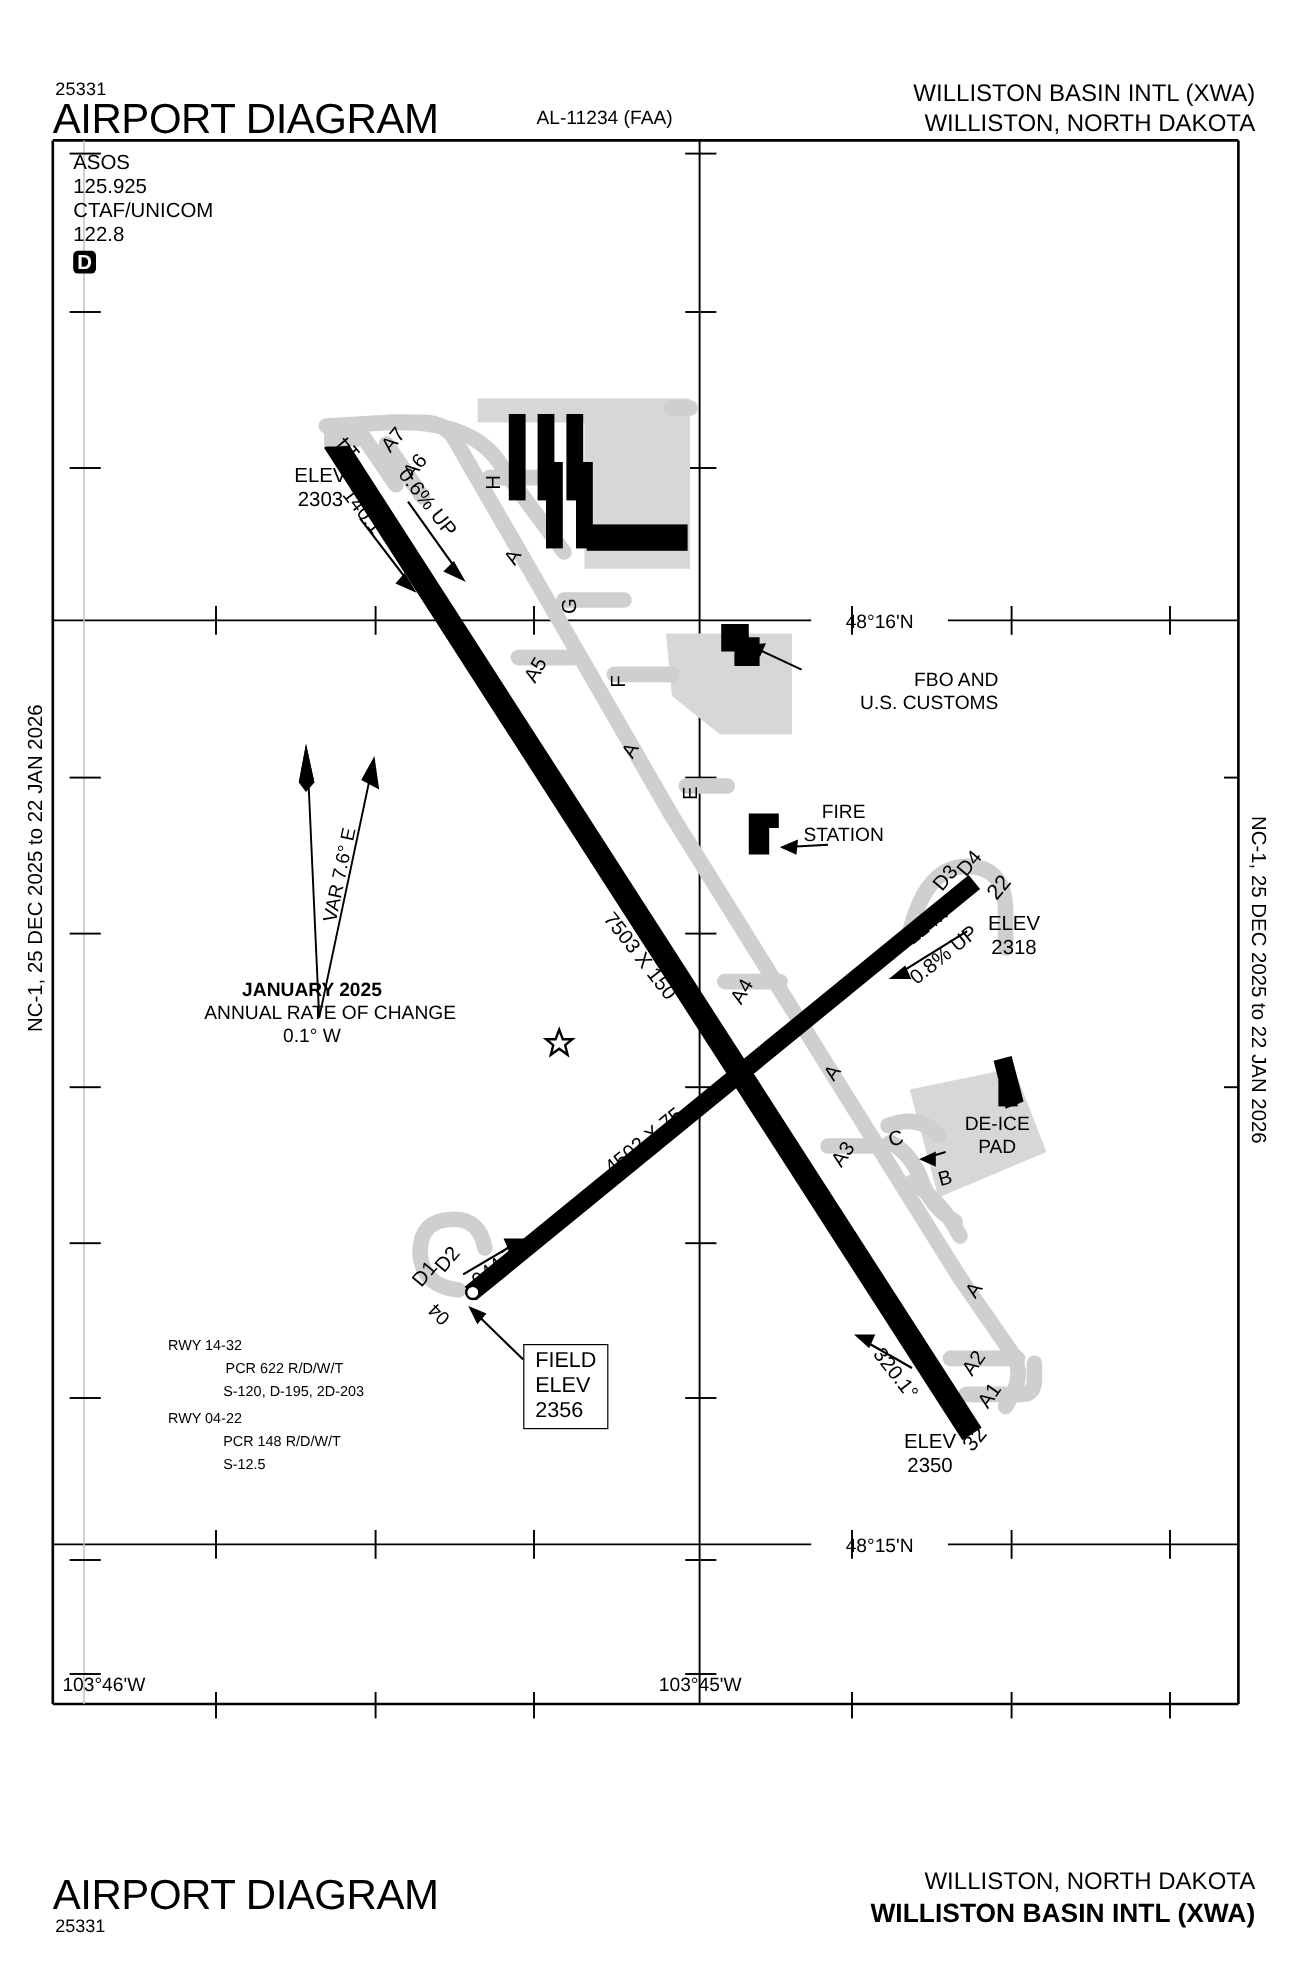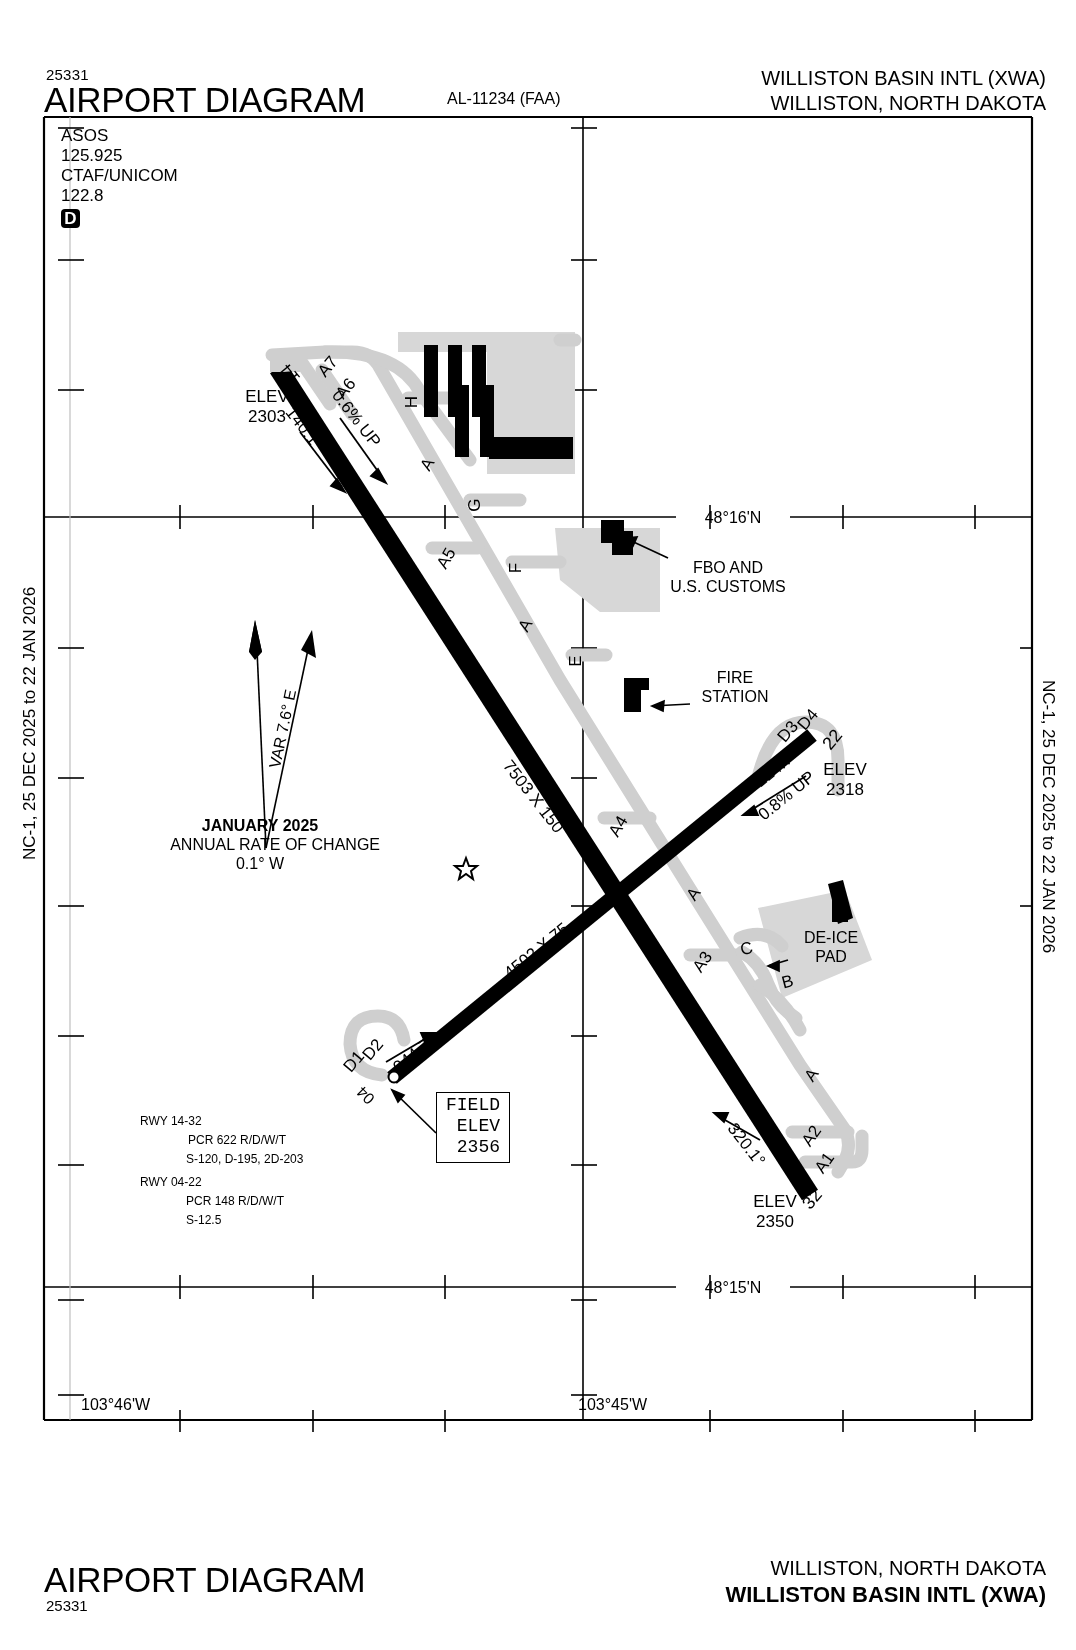"FBO AND" div.ctr { left: 648px -> 672px; text-align: center -> right }
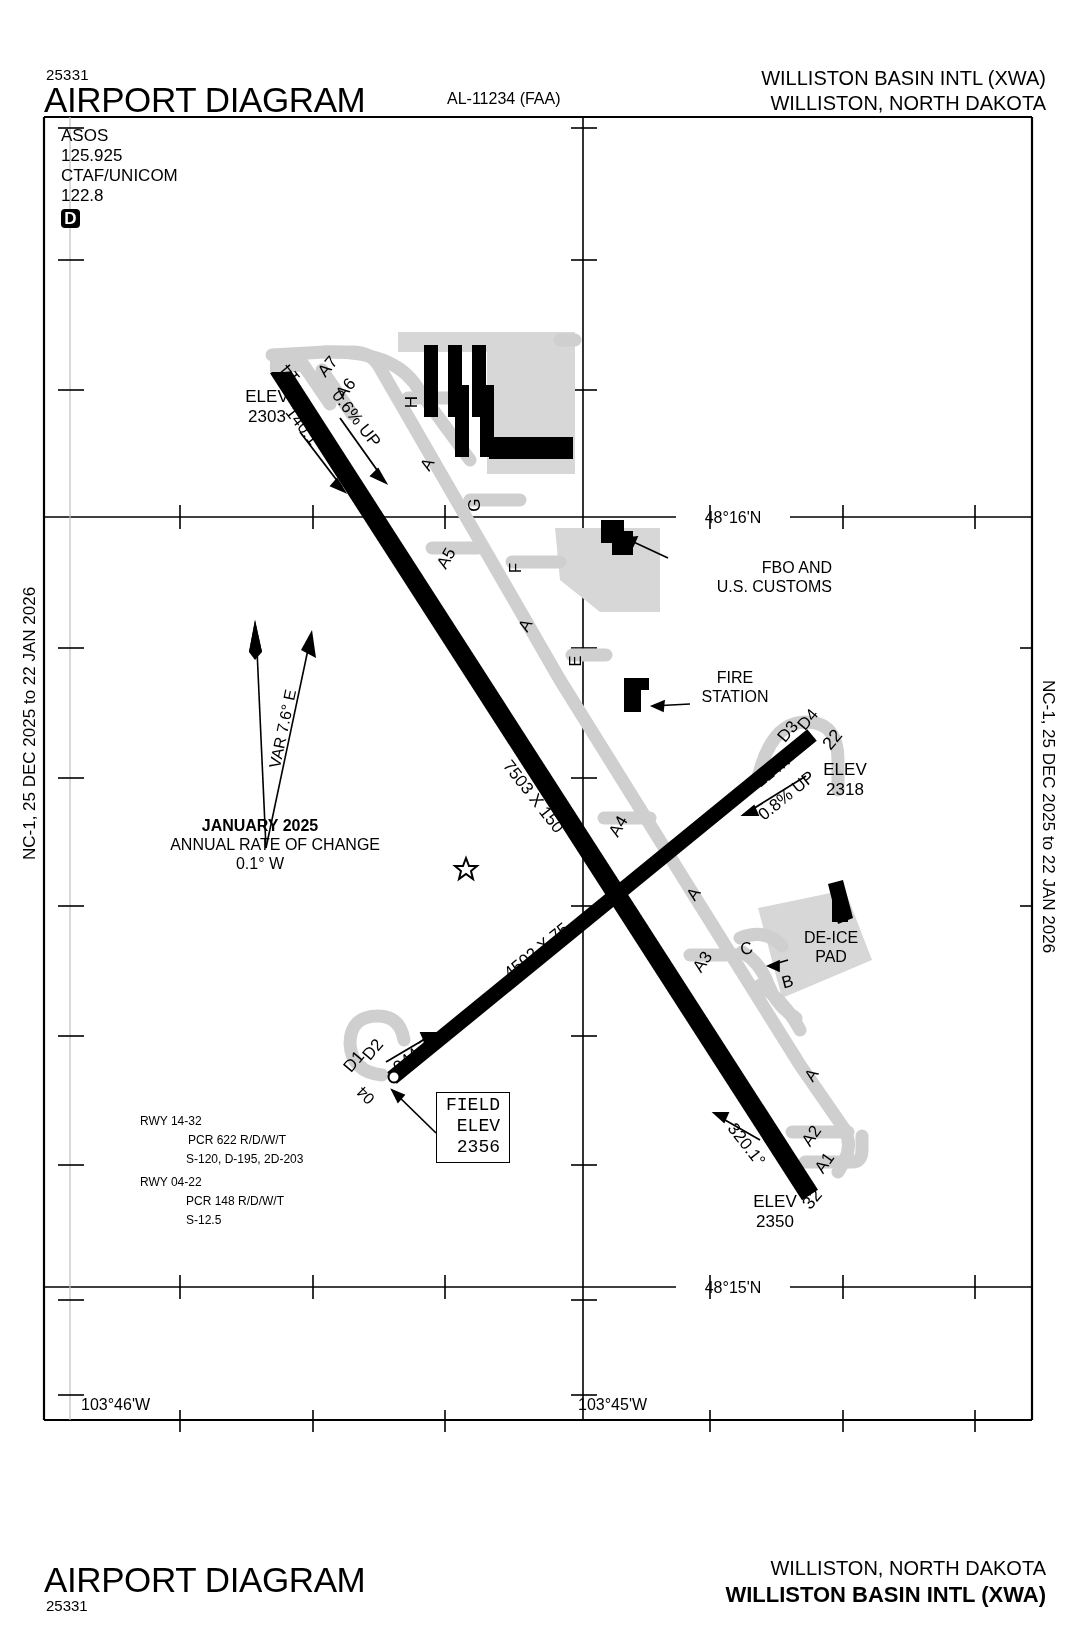"FIRE" div.ctr { left: 680px -> 648px }
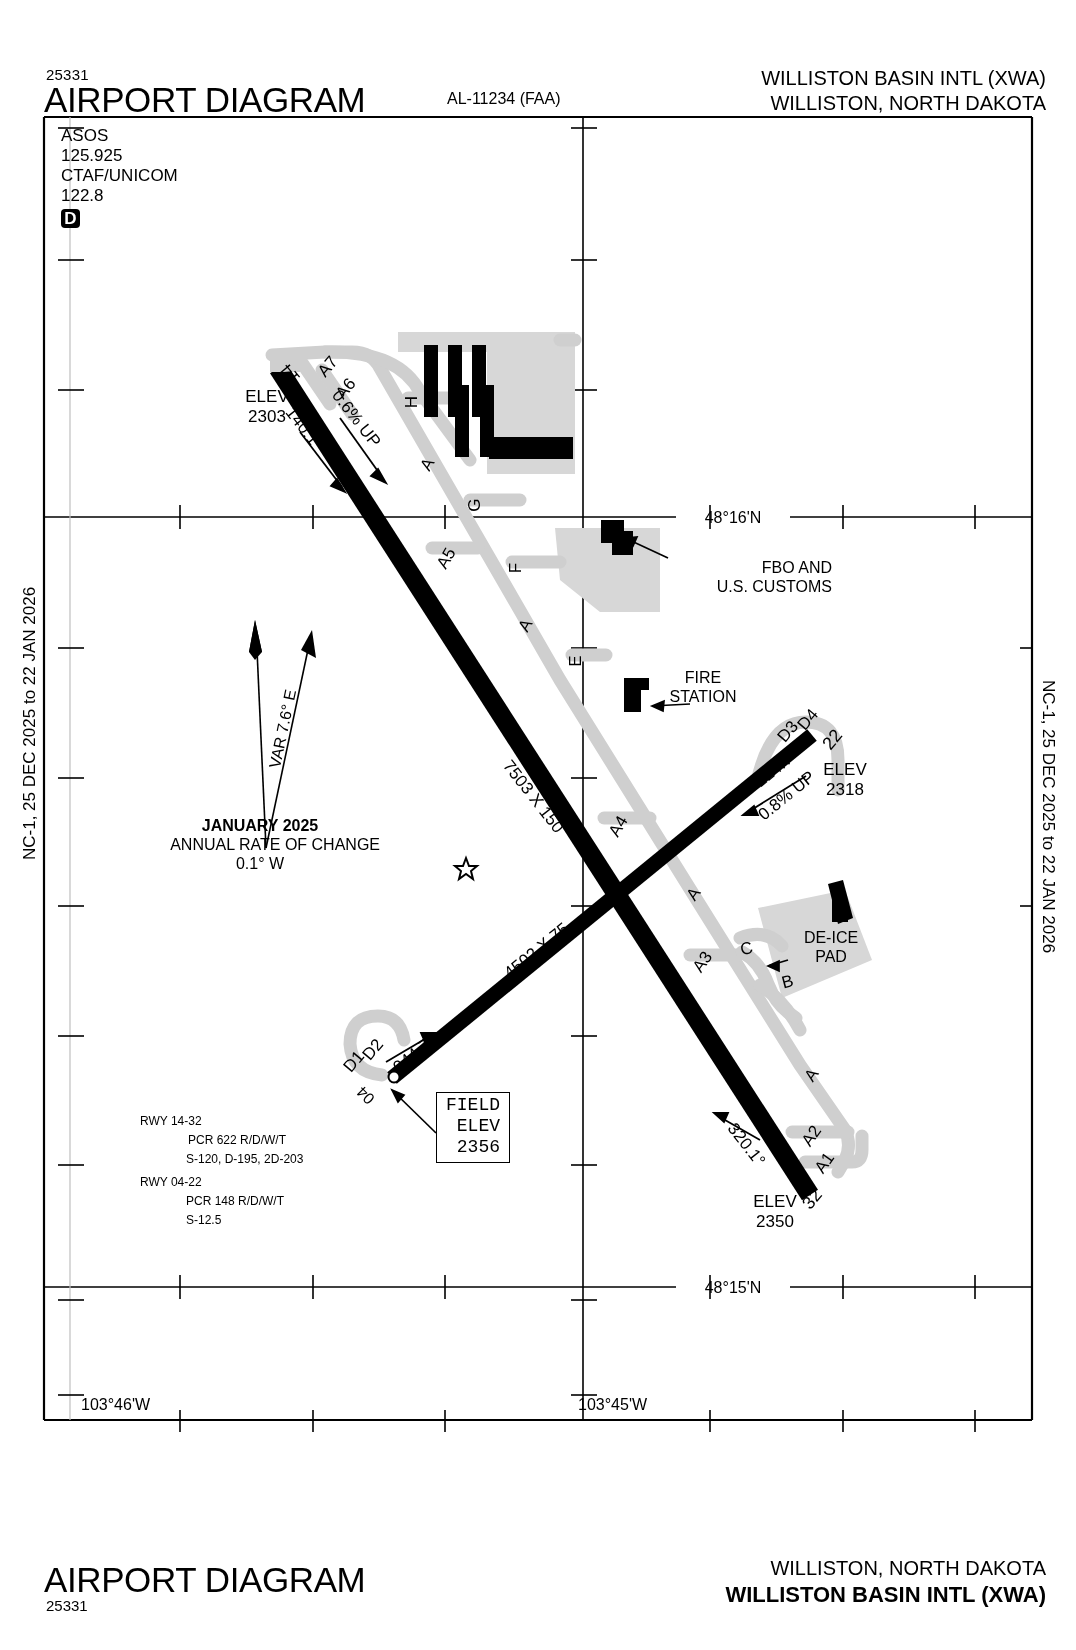"FIELD" .fieldbox { font-family: Liberation Mono, monospace -> none; text-align: right -> left; top: 1092px -> 1120px }
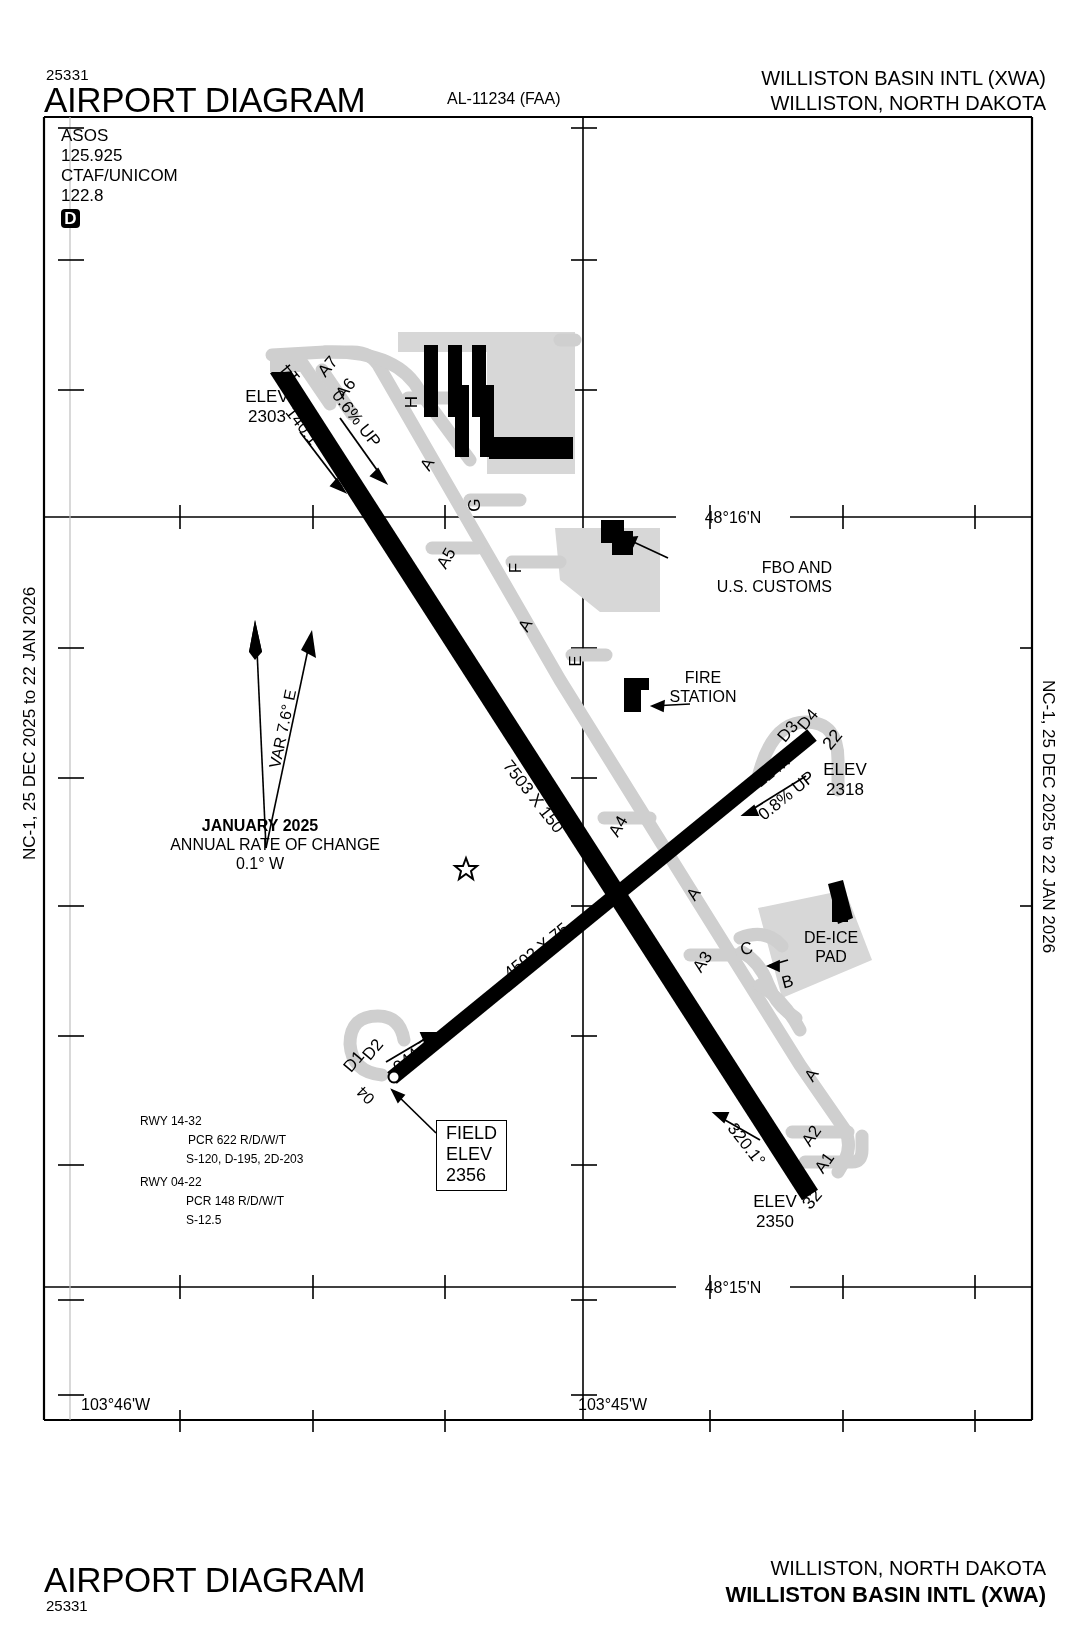"103°46'W" .coordlbl { margin-left: 29px -> none }
